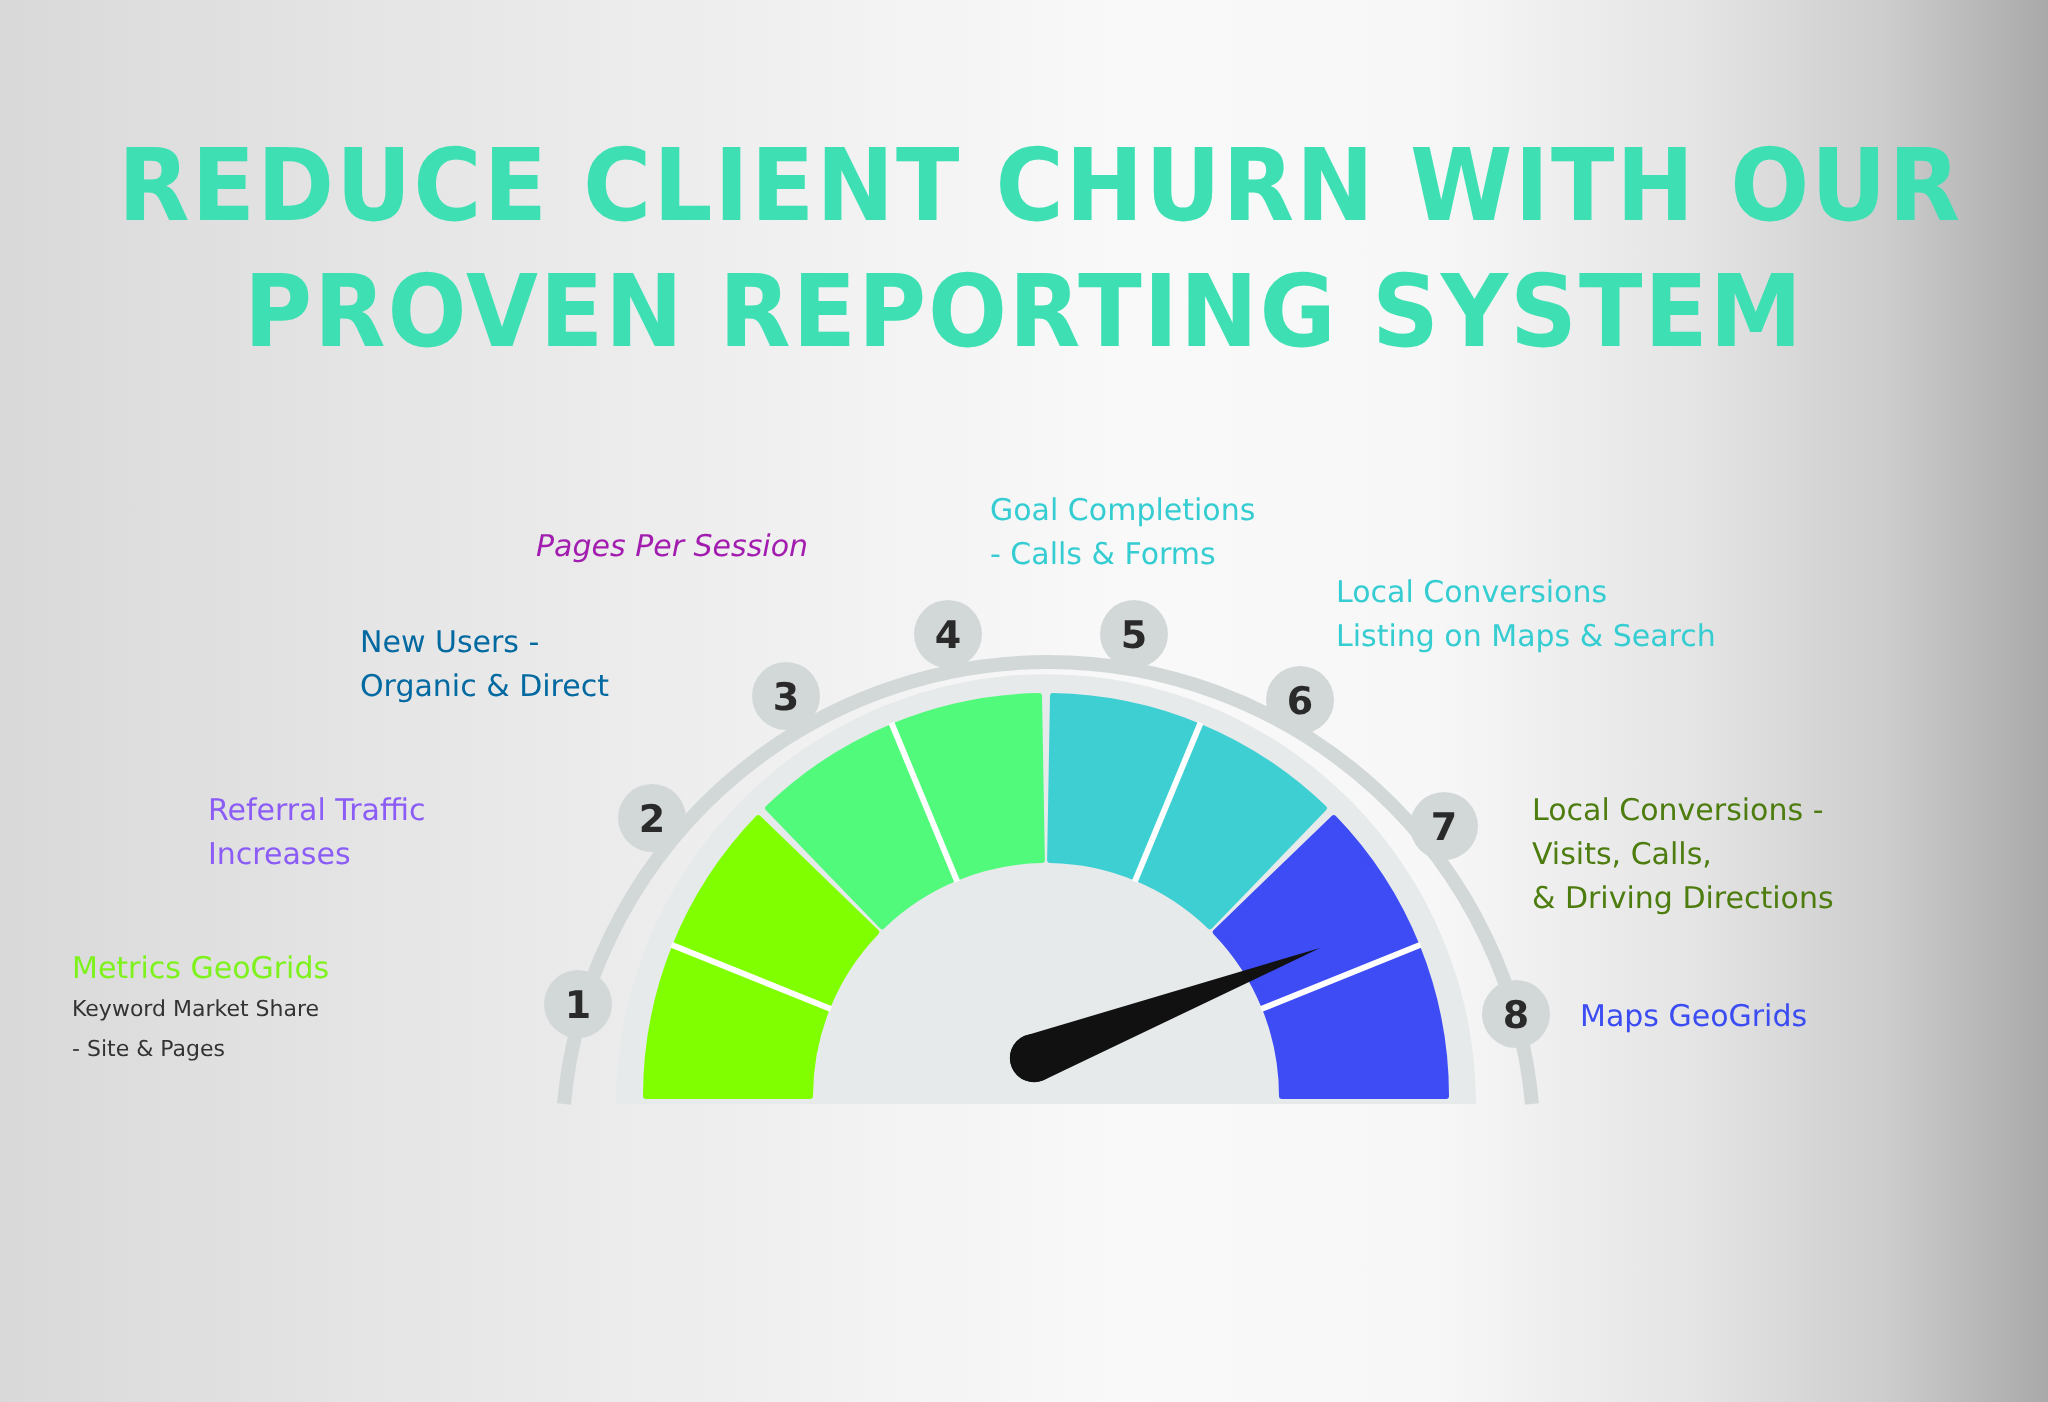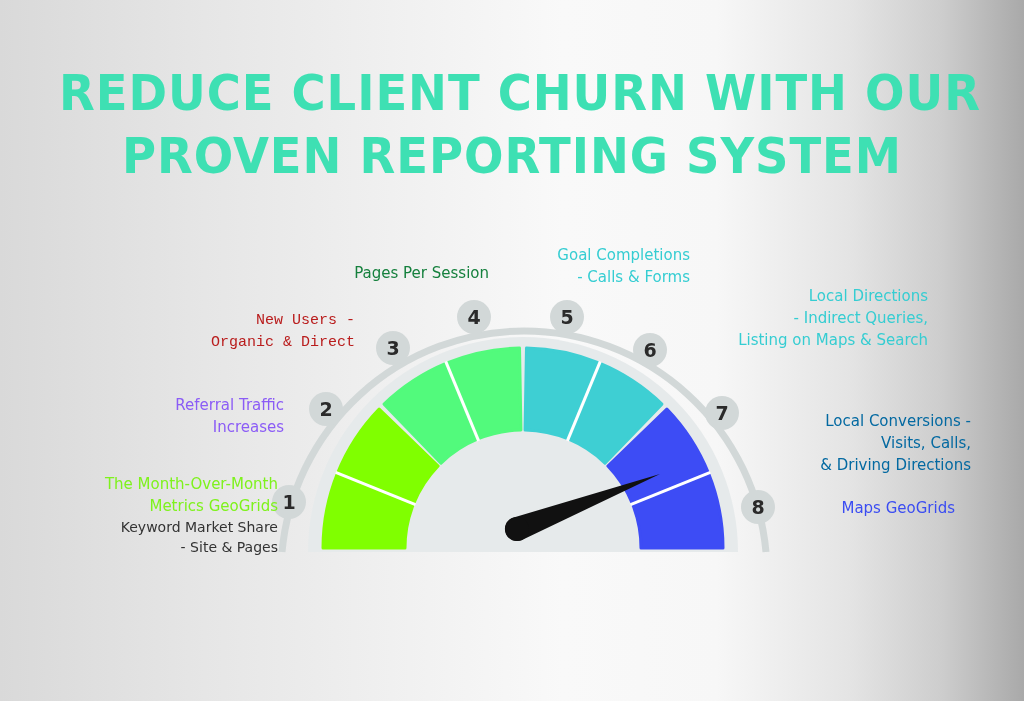"Goal Completions" .label { text-align: right -> left }
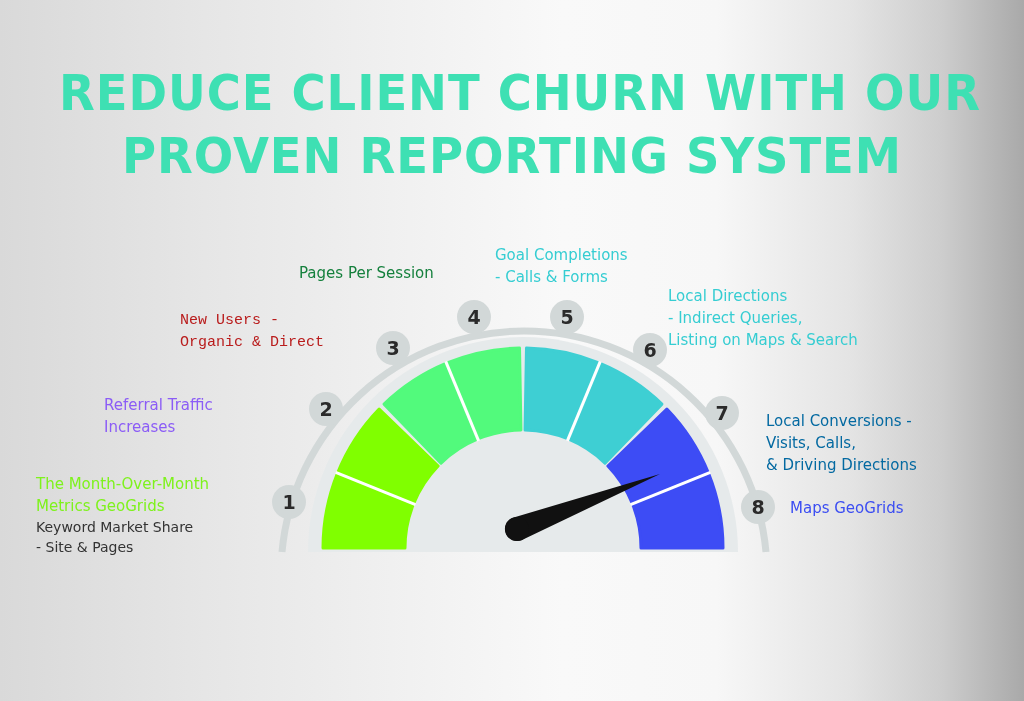"Pages Per Session" div.label { color: #15803d -> #a21caf; font-style: none -> italic; left: 299px -> 268px }
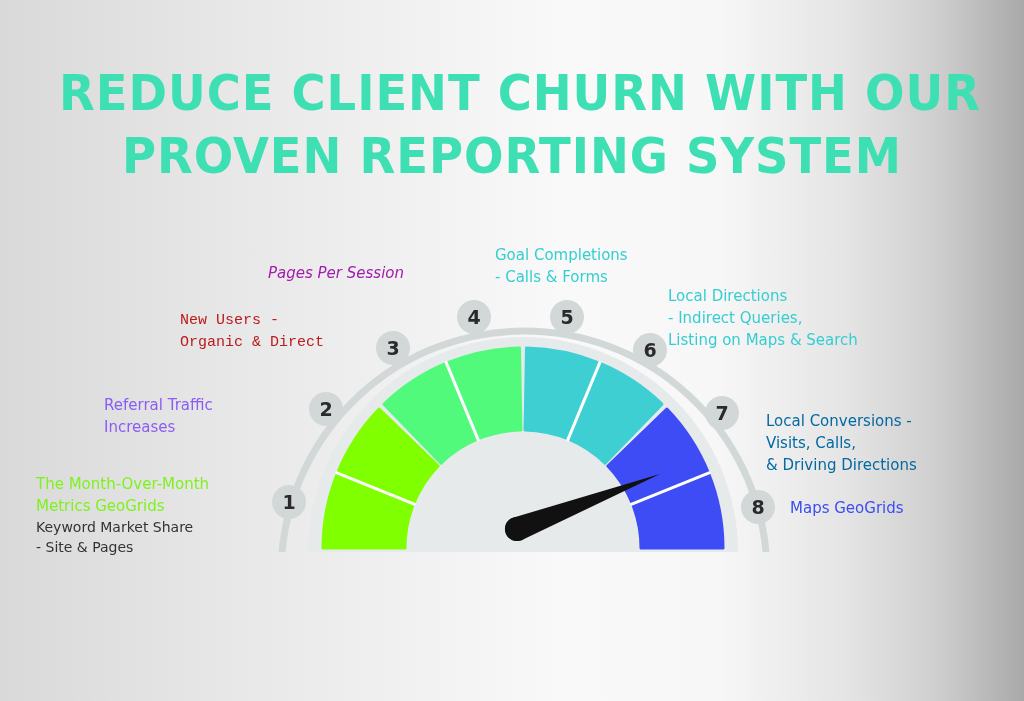"Local Directions" span { text: Directions -> Conversions }
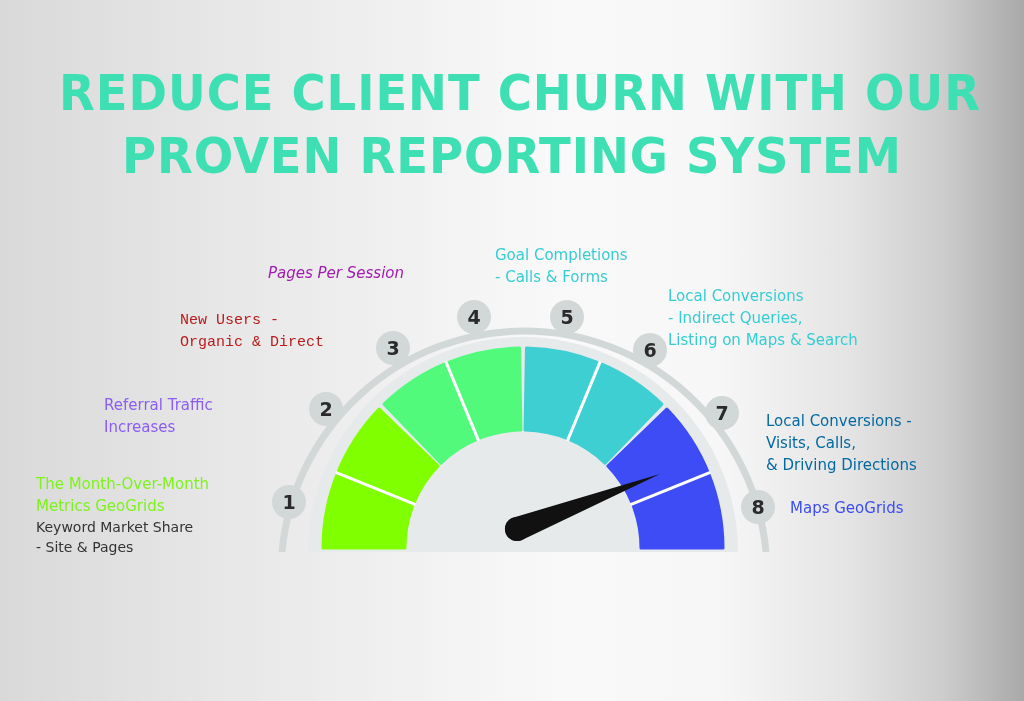"New Users -" div.label { color: #b91c1c -> #0369a1; font-family: Liberation Mono, monospace -> none }
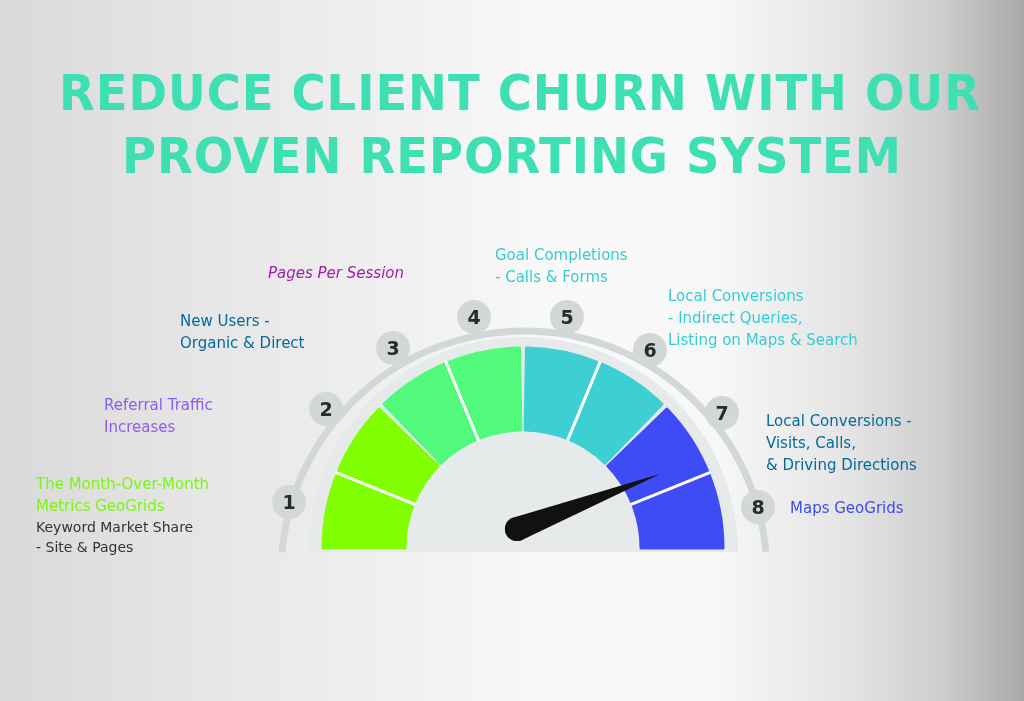"- Indirect Queries," span { html: <span>- Indirect Queries,</span> -> none }
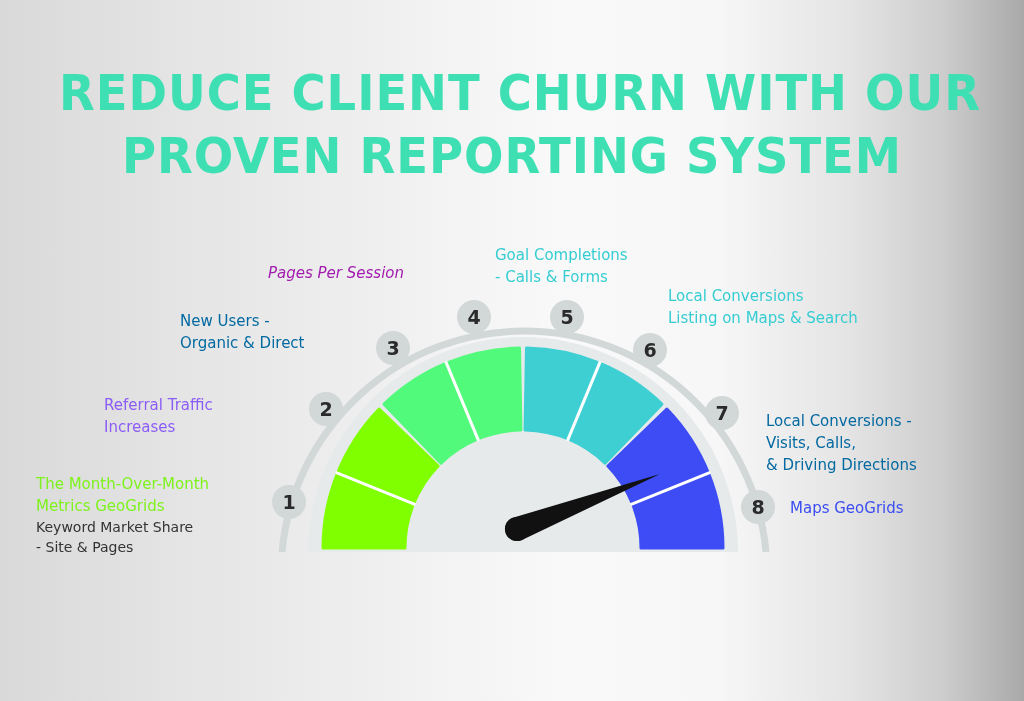"Local Conversions -" div.label { color: #0369a1 -> #4d7c0f; top: 410px -> 394px }
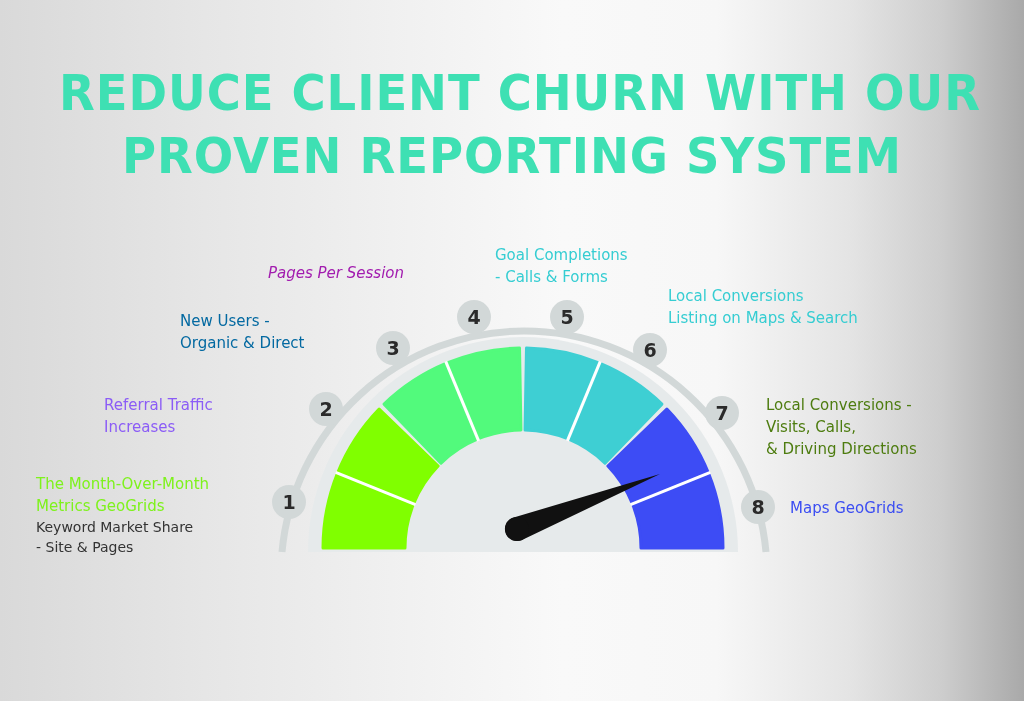"The Month-Over-Month" span { html: <span>The Month-Over-Month</span> -> none }
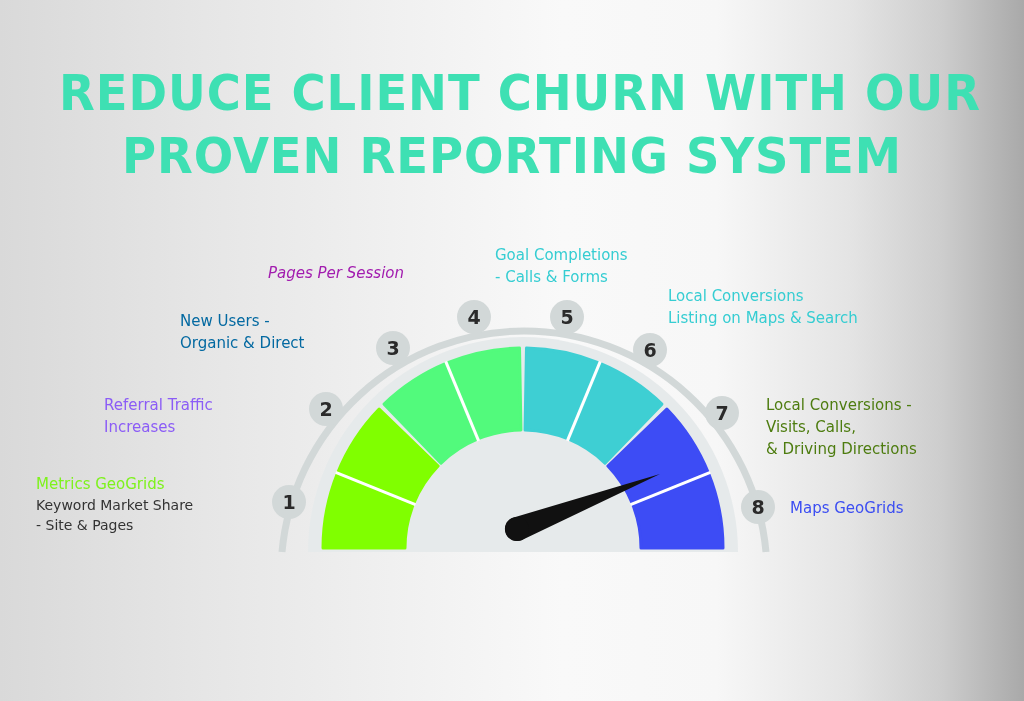"Keyword Market Share" .label .sub { font-size: 14px -> 11px }
